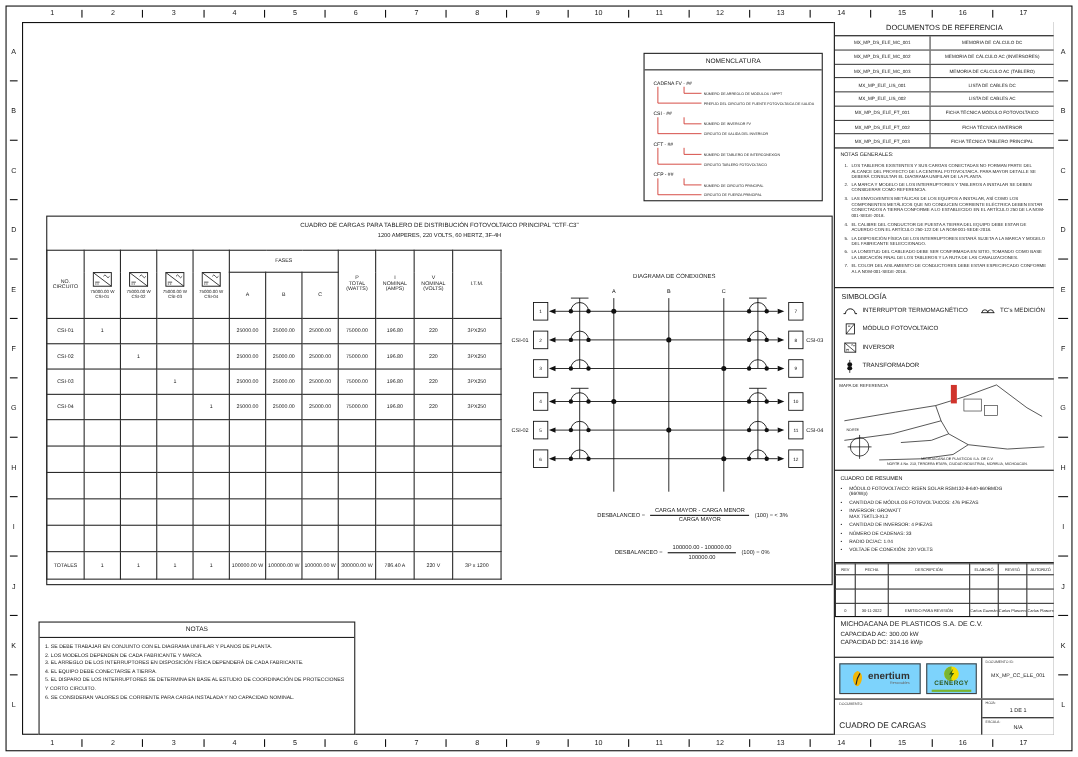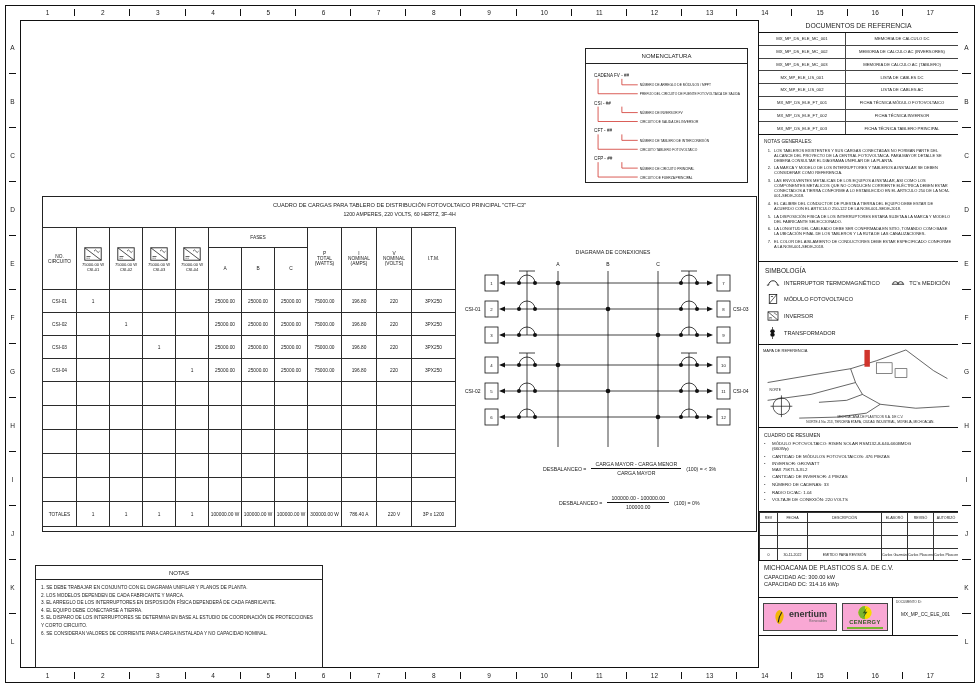"enertium" .logo { background: #f9a8d4 -> #7dd3fc }
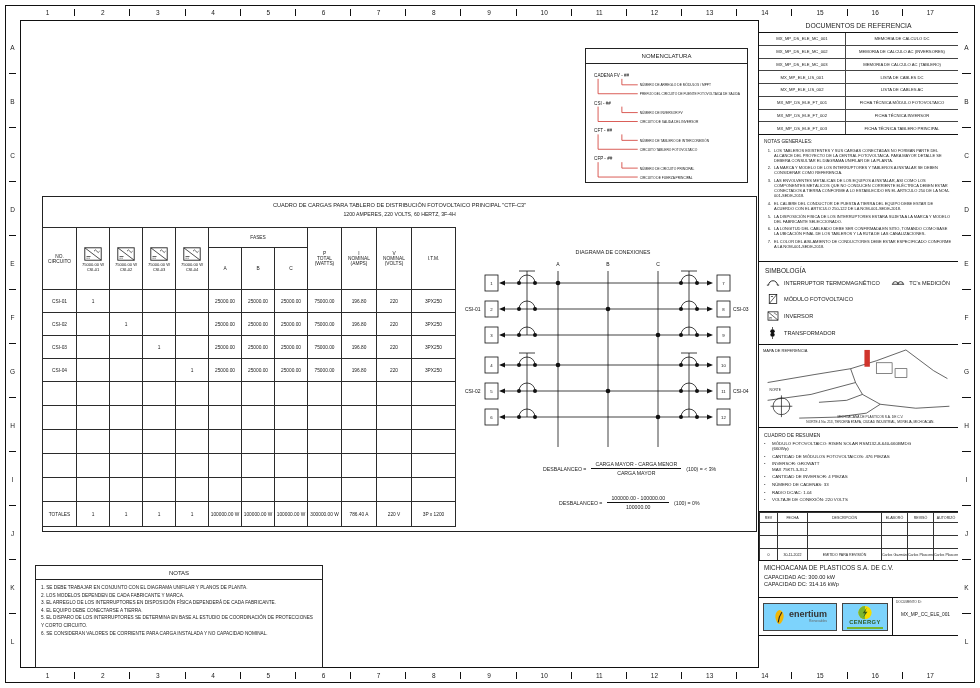"CUADRO DE CARGAS" div.sec { html: none -> <div> <div> <span>DOCUMENTO:</span> <div>CUADRO DE CARGAS</div> </div> <div> <div> <span>HOJA:</span> <div>1 DE 1</div> </div> <div> <span>ESCALA:</span> <div>N/A</div> </div> </div> </div> }
